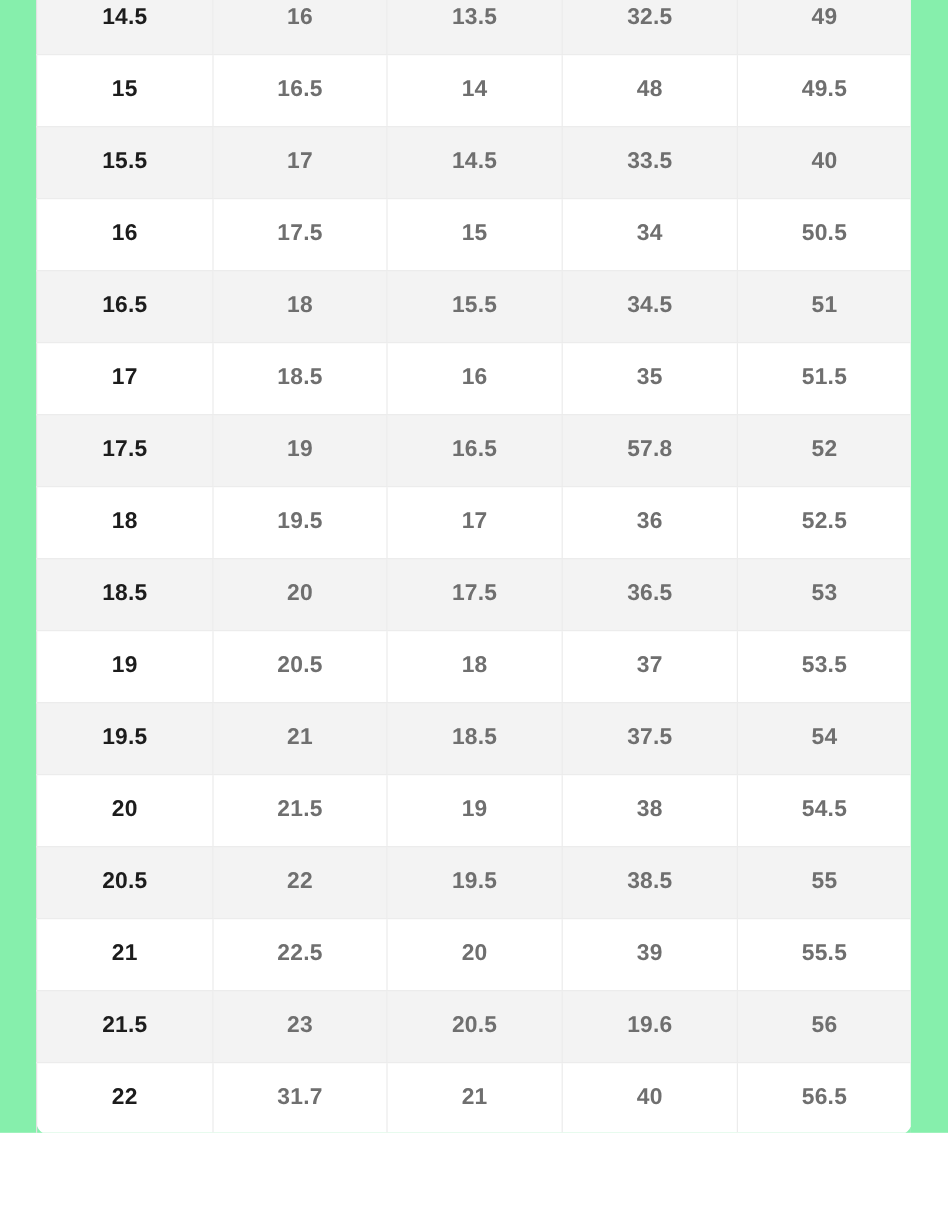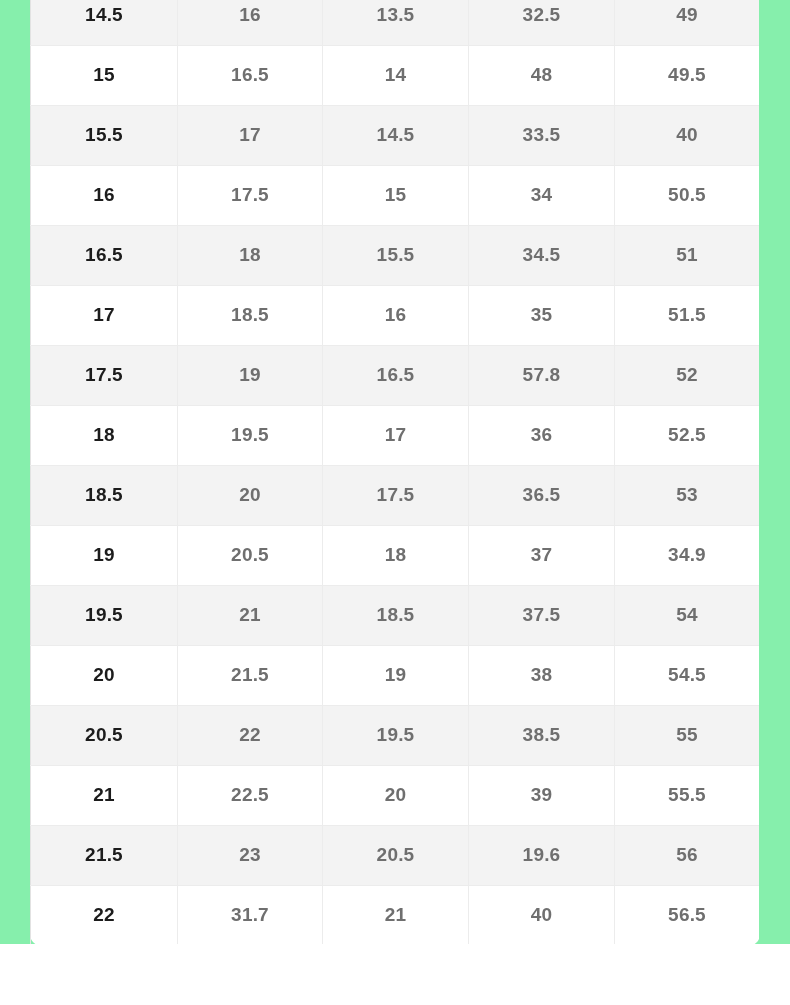"34.9" td.secondary { text: 34.9 -> 53.5 }
